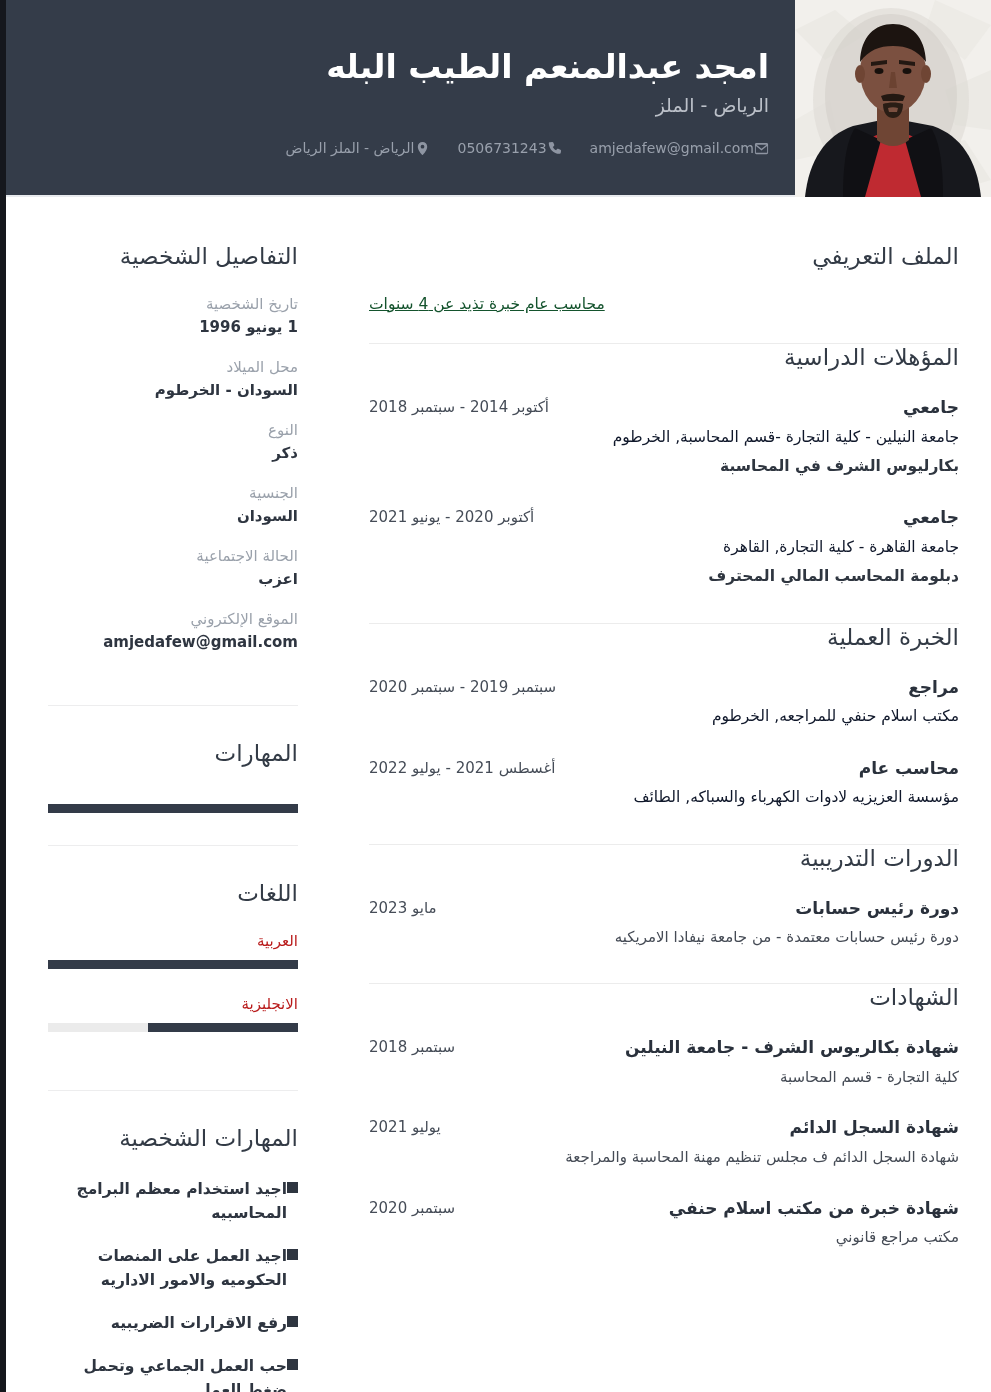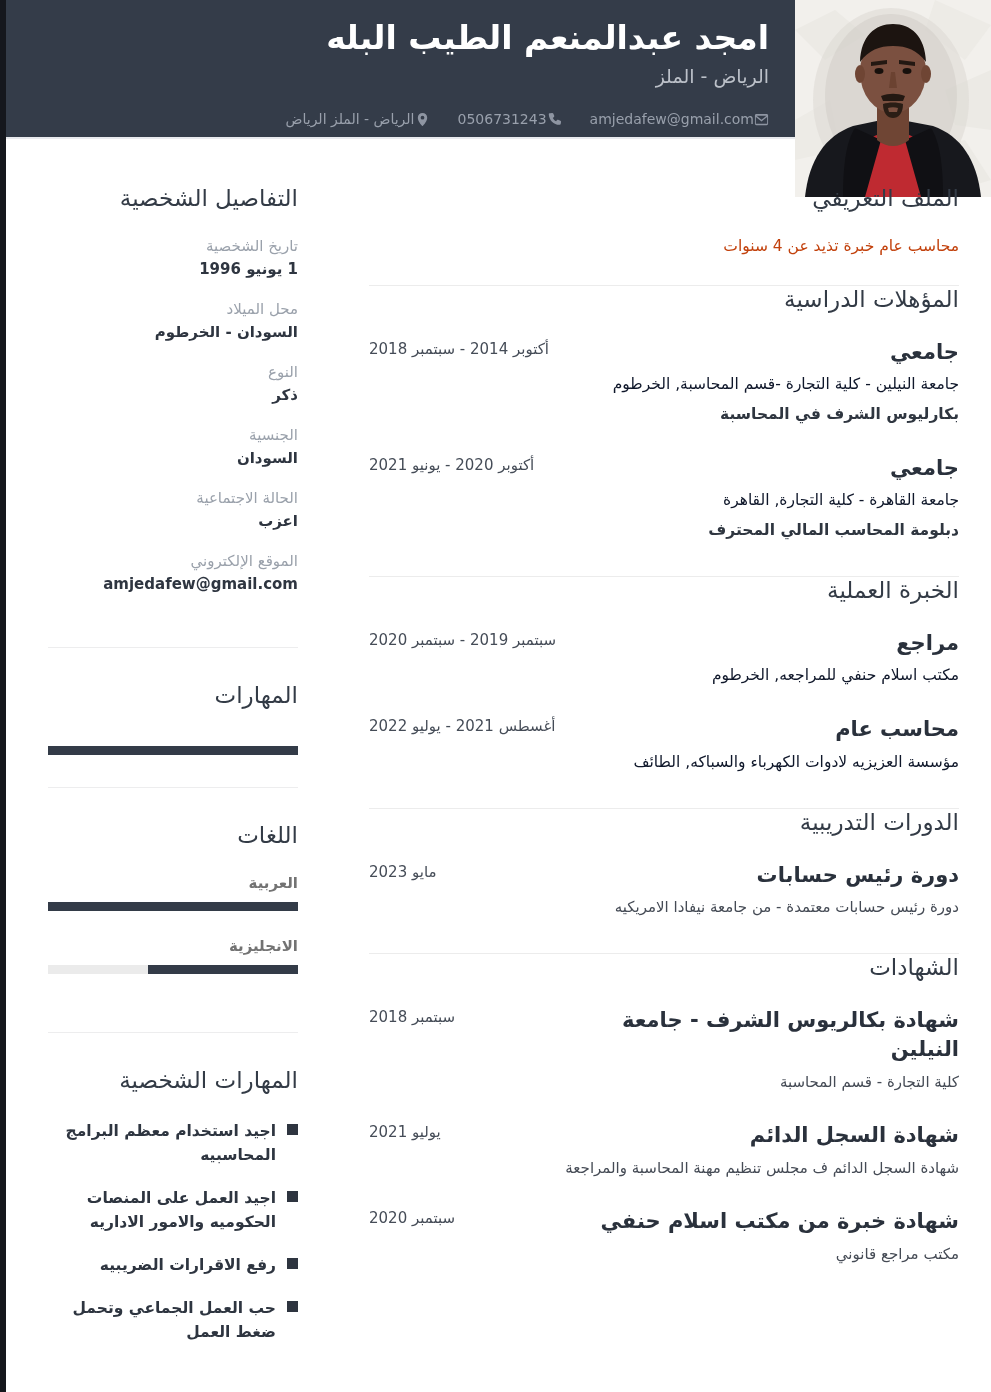"امجد عبدالمنعم الطيب البله" header.cv-header { height: 139px -> 197px }
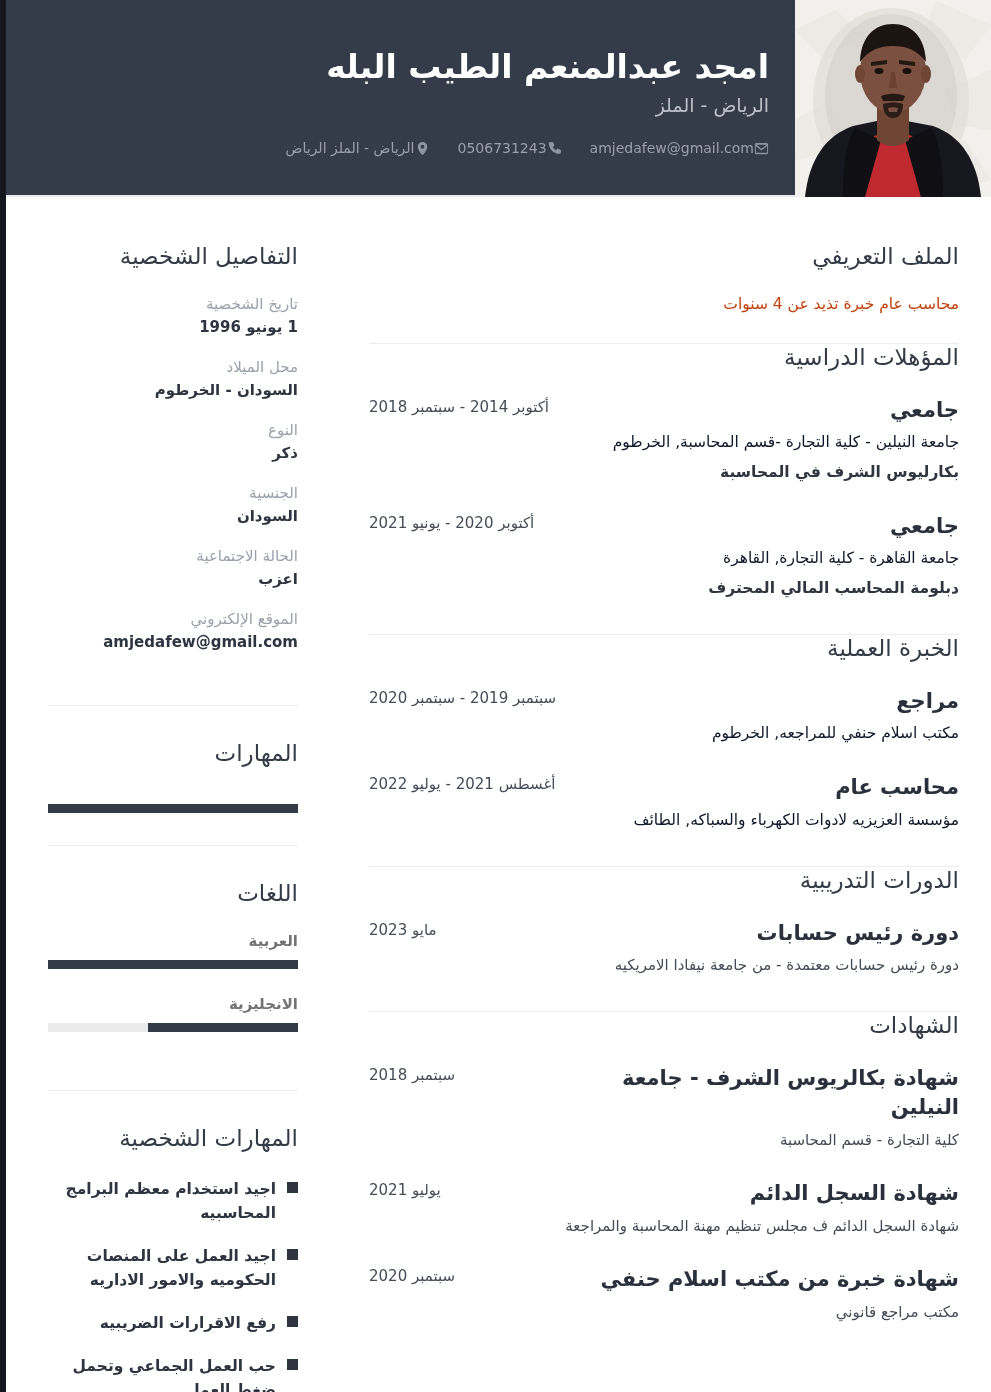"محاسب عام خبرة تذيد عن" .profile-text { color: #c2410c -> #14532d; text-align: right -> left; text-decoration: none -> underline }
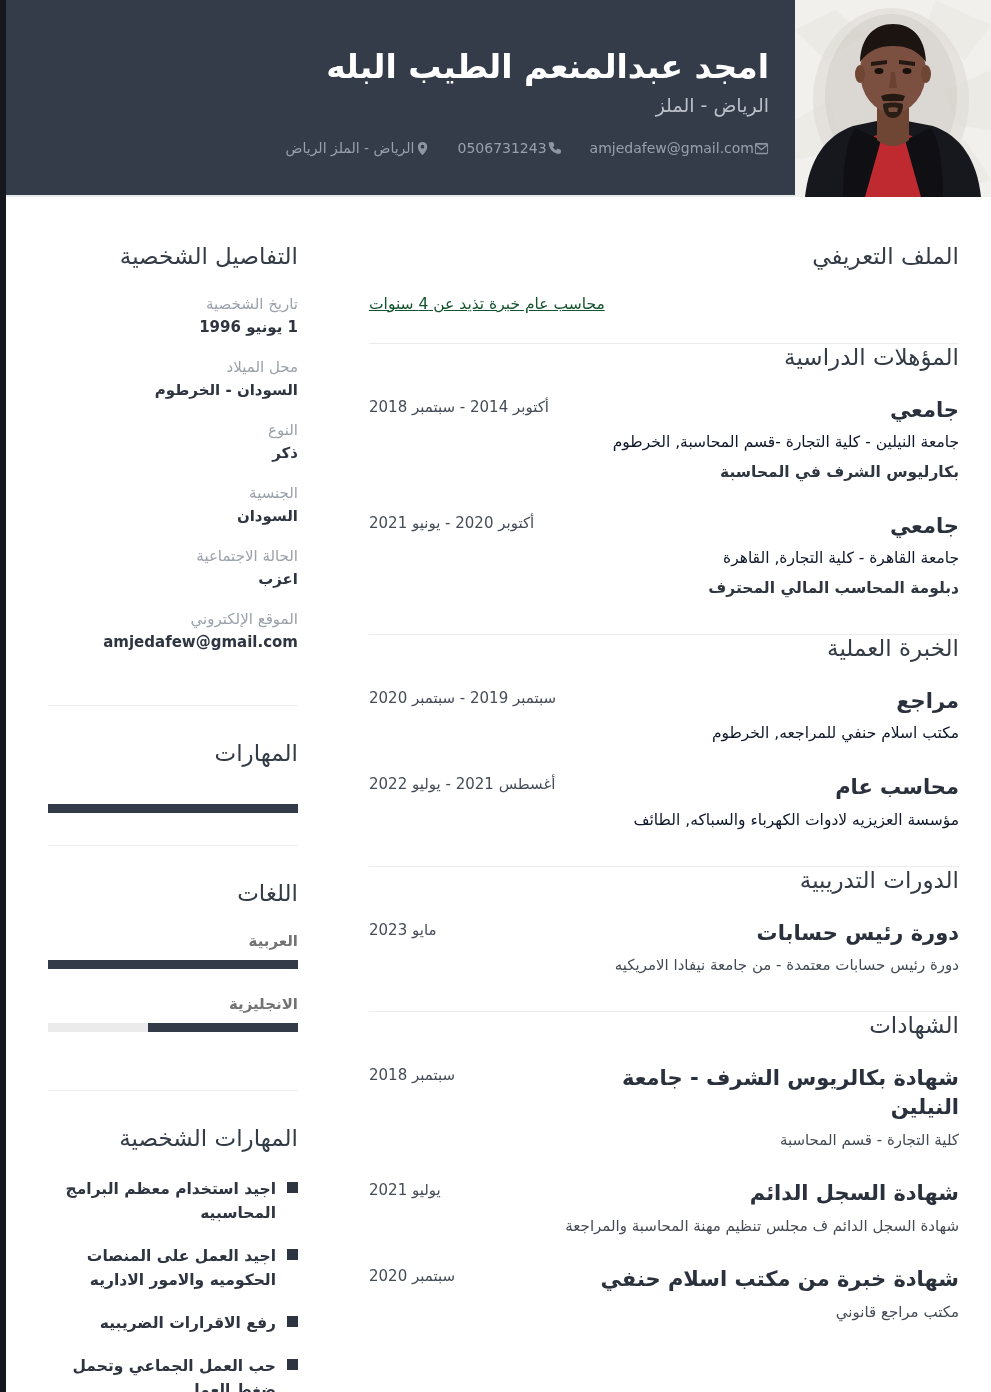"جامعي" .entry-title { font-size: 21px -> 17px }
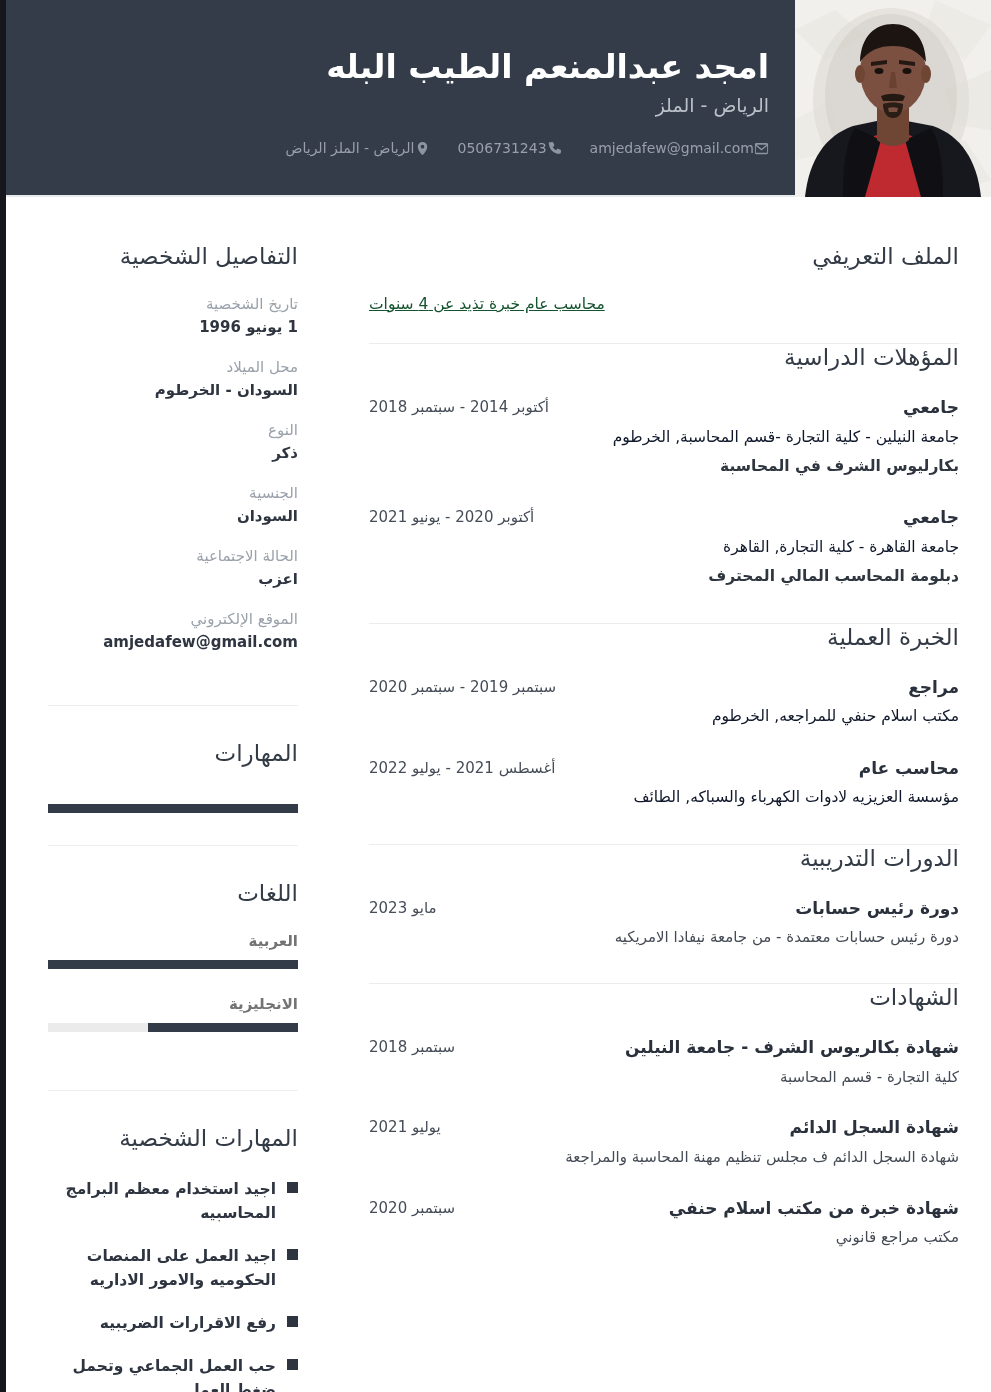"العربية" .lang-label { color: #737373 -> #b91c1c; font-weight: 700 -> 400 }
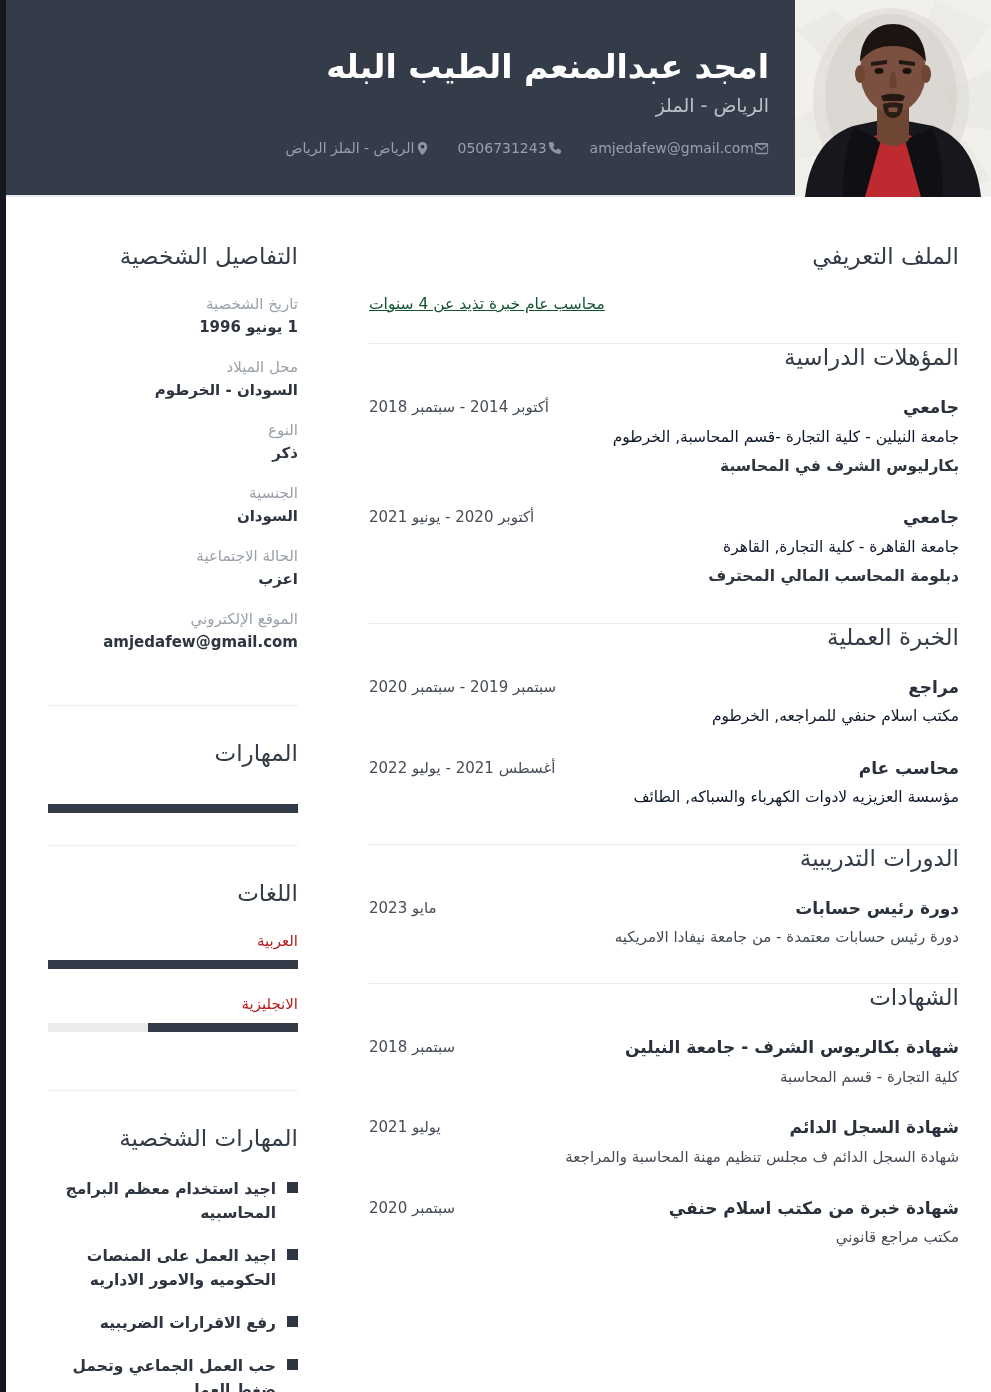"اجيد استخدام معظم البرامج المحاسبيه" ul.pskills li { gap: 11px -> none }
